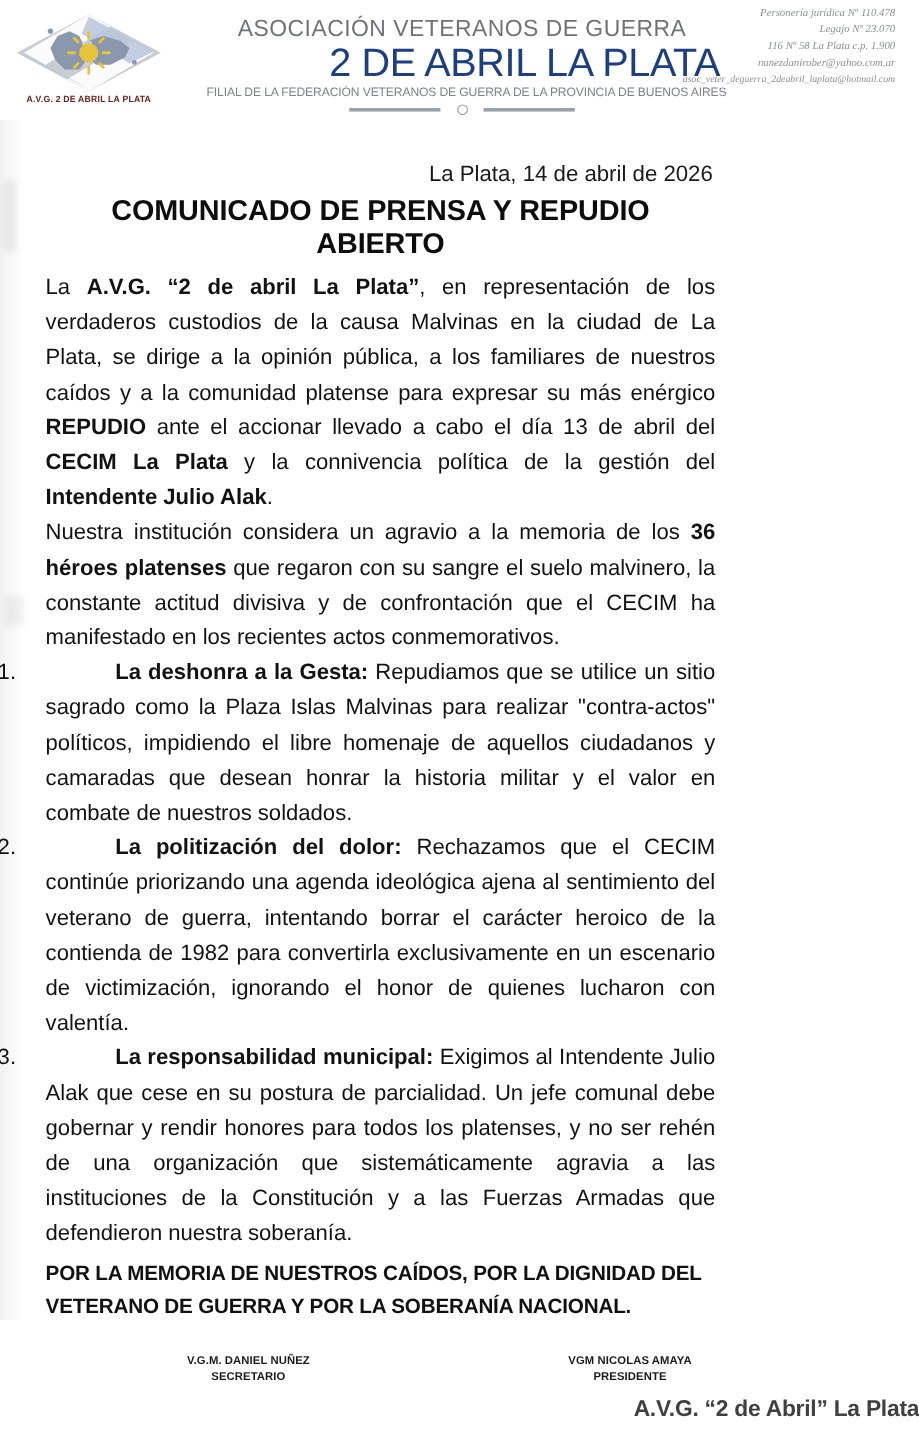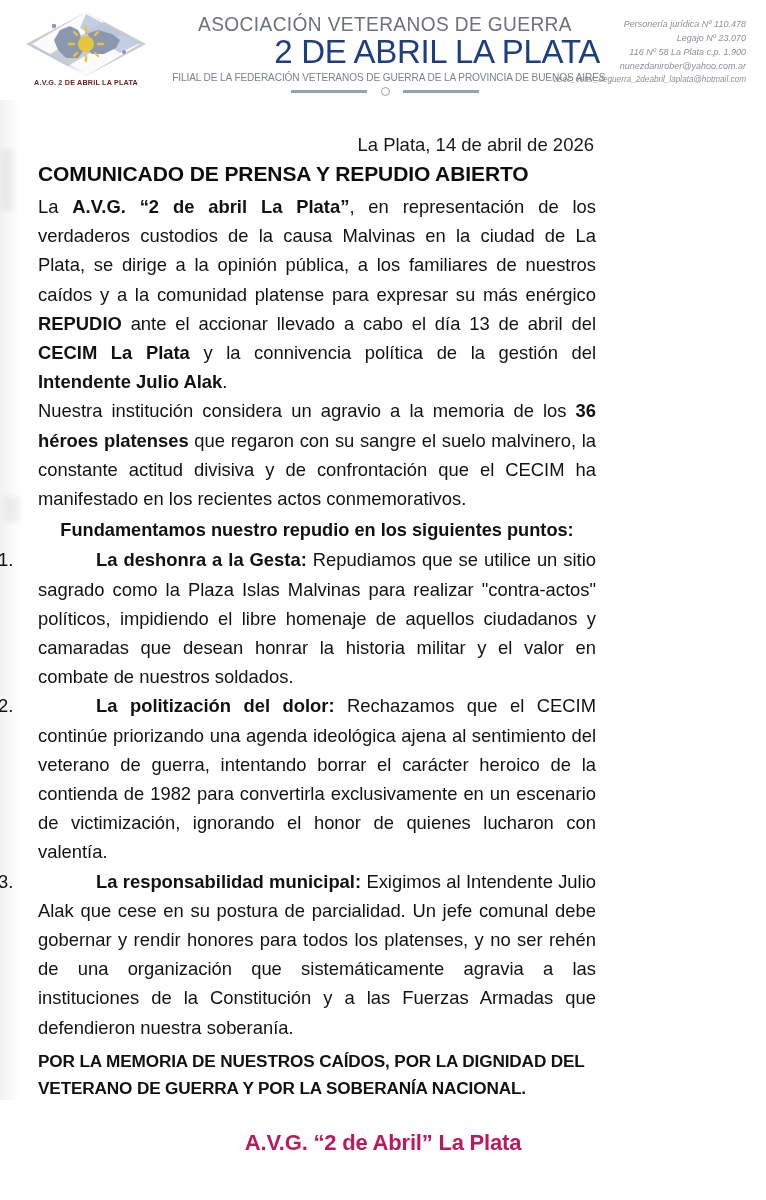"Personería jurídica Nº 110.478" .lh-contact { font-family: Liberation Sans, sans-serif -> Liberation Serif, serif; top: 18px -> 4px }
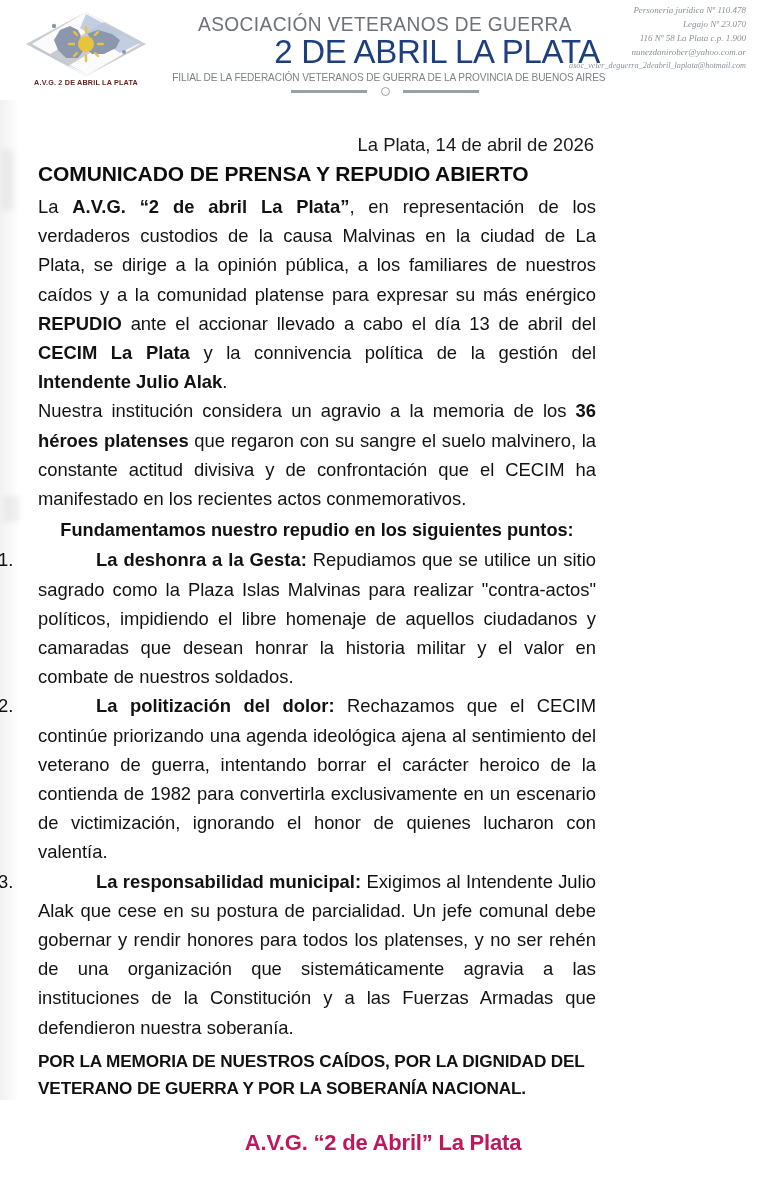"A.V.G. 2 DE ABRIL LA" .logo-wrap { left: 20px -> 8px }
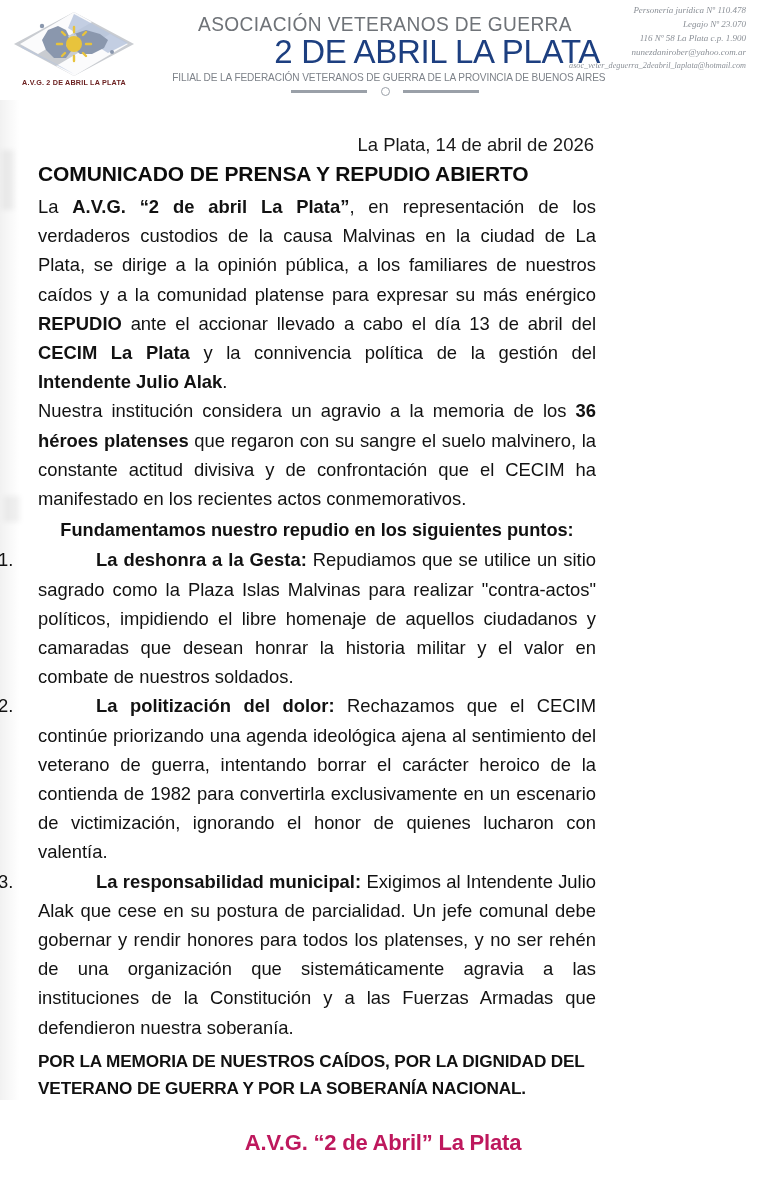"COMUNICADO DE PRENSA Y REPUDIO" .doc-title { font-size: 21px -> 24px; text-align: left -> center }
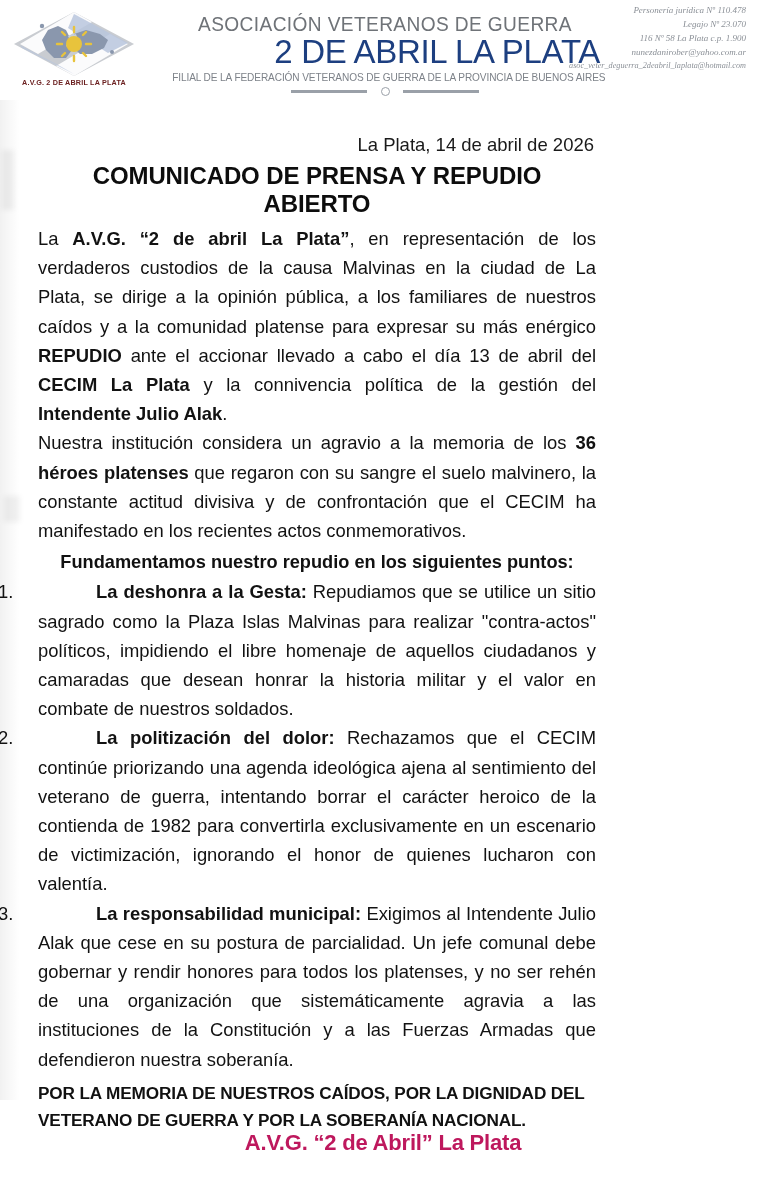"Fundamentamos nuestro repudio en los" div.lead-in { html: <div>Fundamentamos nuestro repudio en los siguientes puntos:</div> -> none }
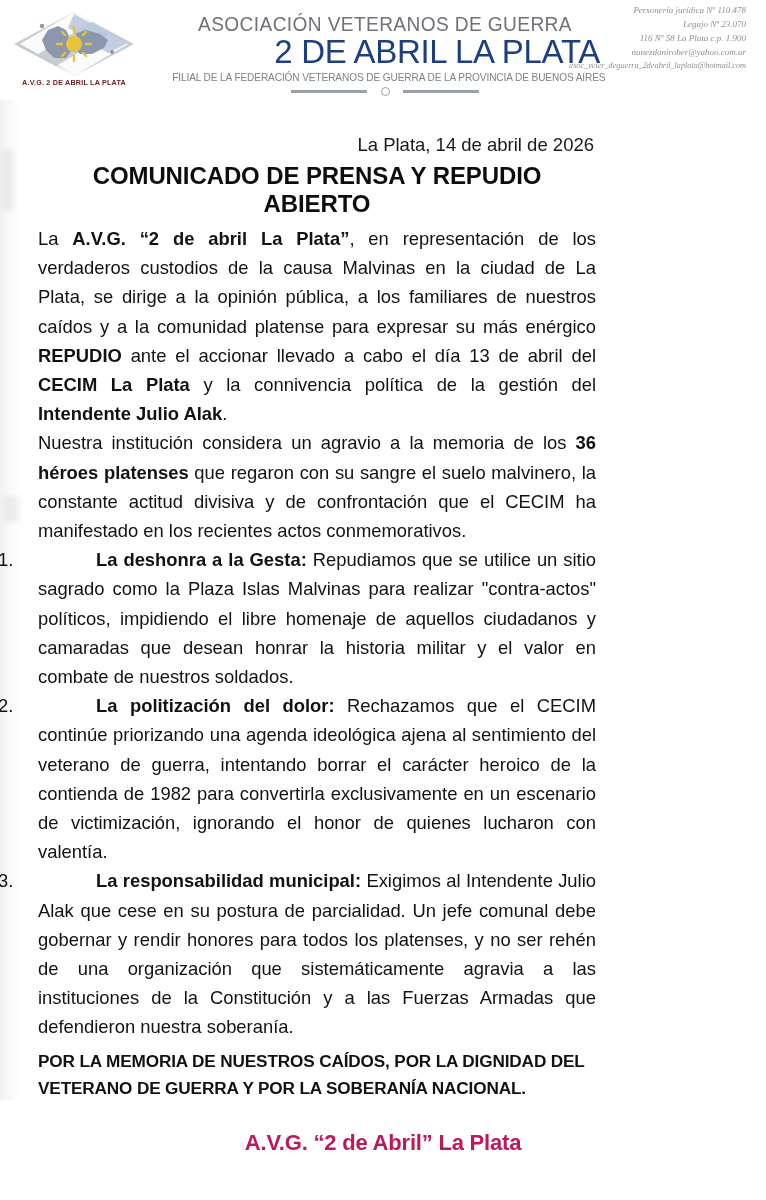"V.G.M. DANIEL NUÑEZ" div.sig-row { html: none -> <div> <div> <span>V.G.M. DANIEL NUÑEZ</span> <span>SECRETARIO</span> </div> <div> <span>VGM NICOLAS AMAYA</span> <span>PRESIDENTE</span> </div> </div> }
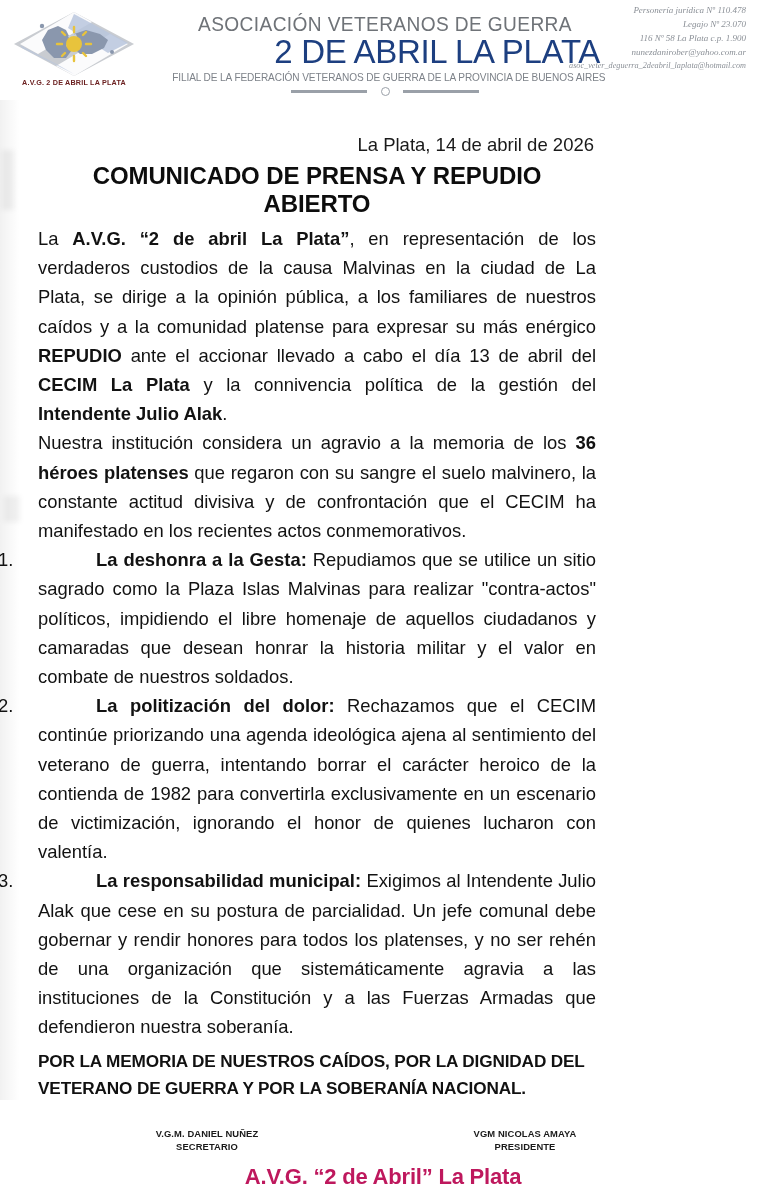"A.V.G. “2 de Abril” La" .org-line { color: #be185d -> #404040; font-size: 22px -> 19px; text-align: center -> right }
